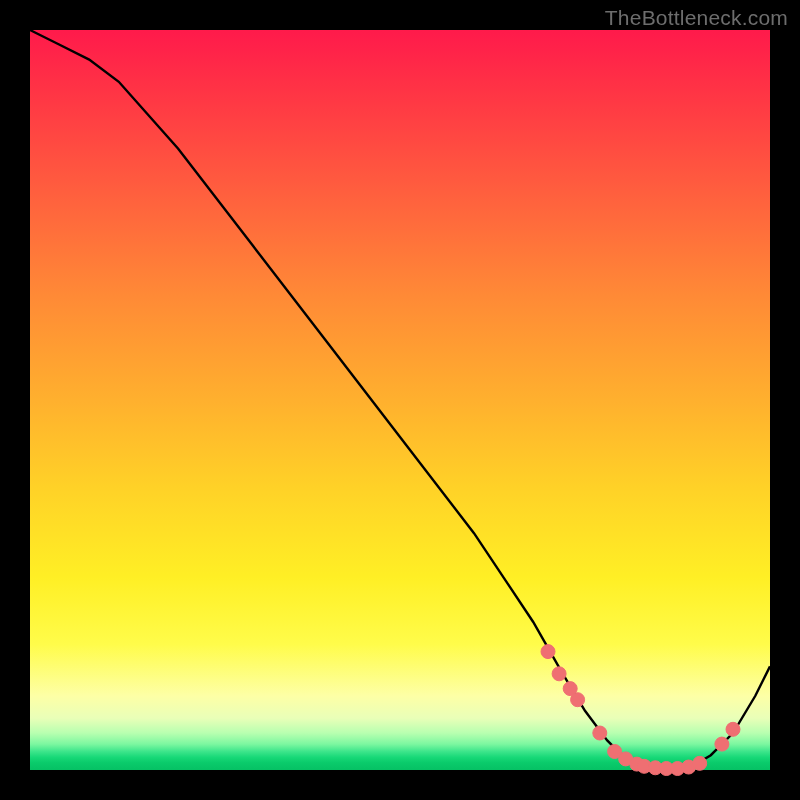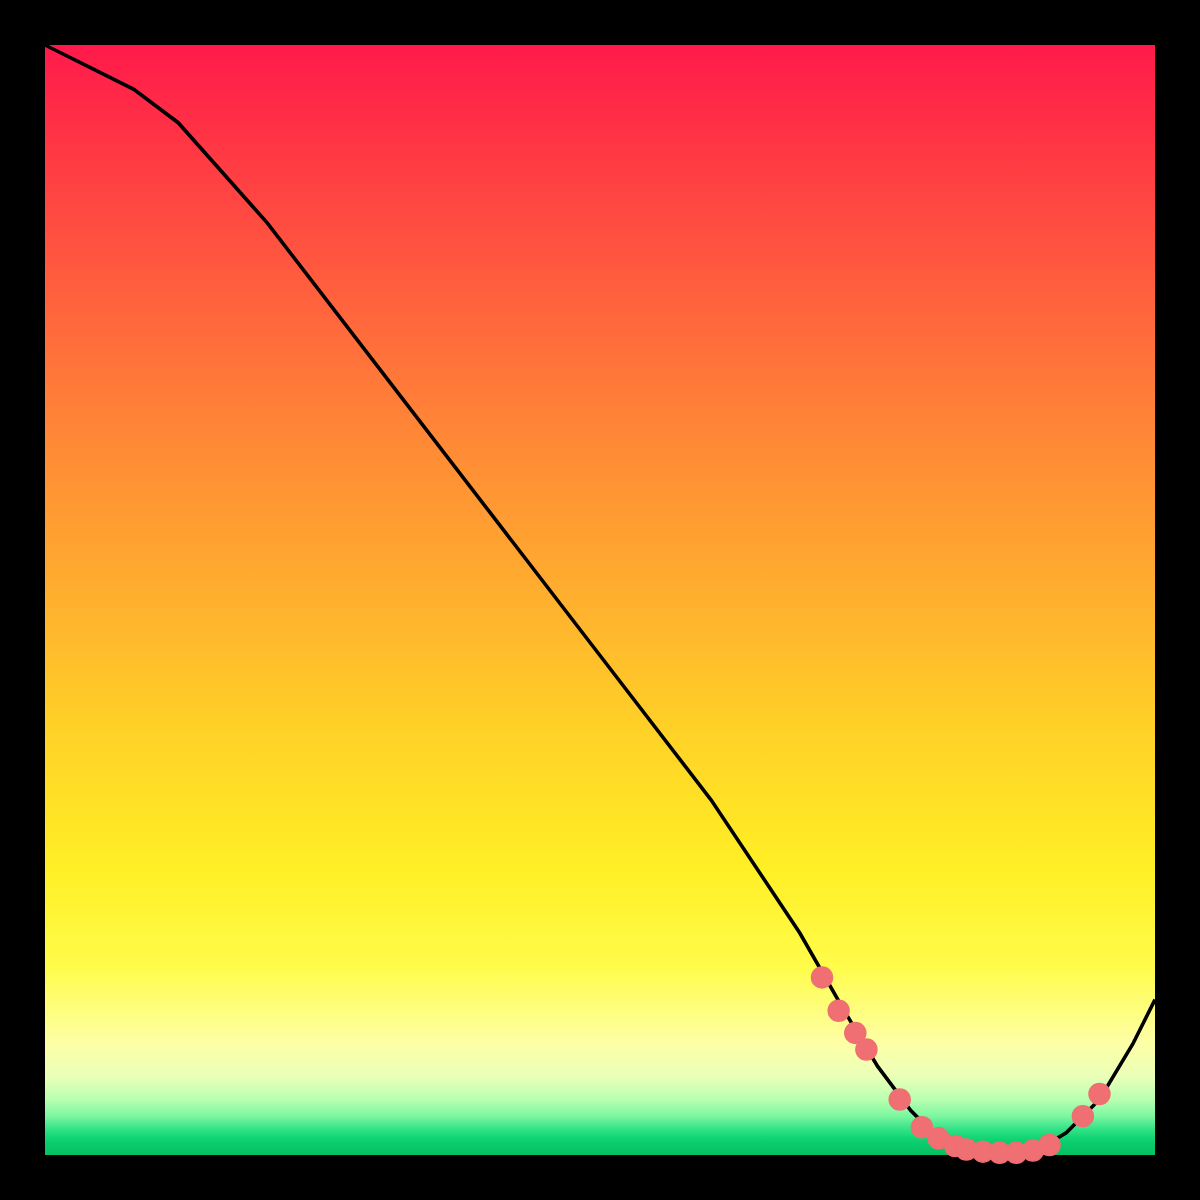"TheBottleneck.com" div.watermark { html: none -> <div>TheBottleneck.com</div> }
